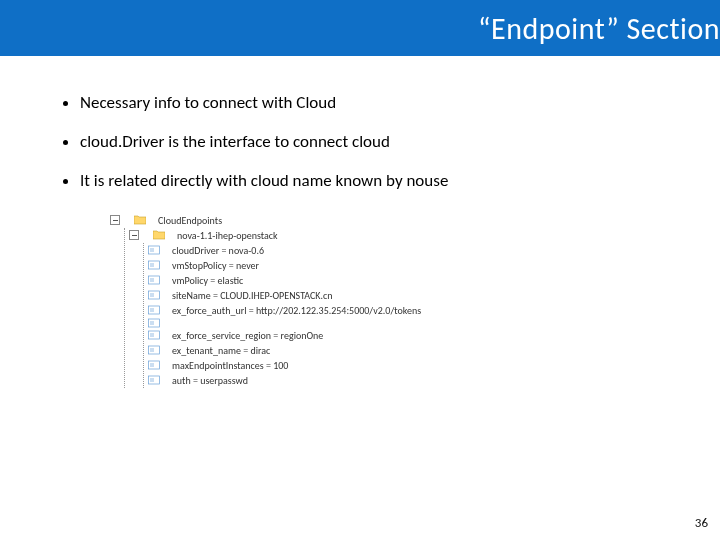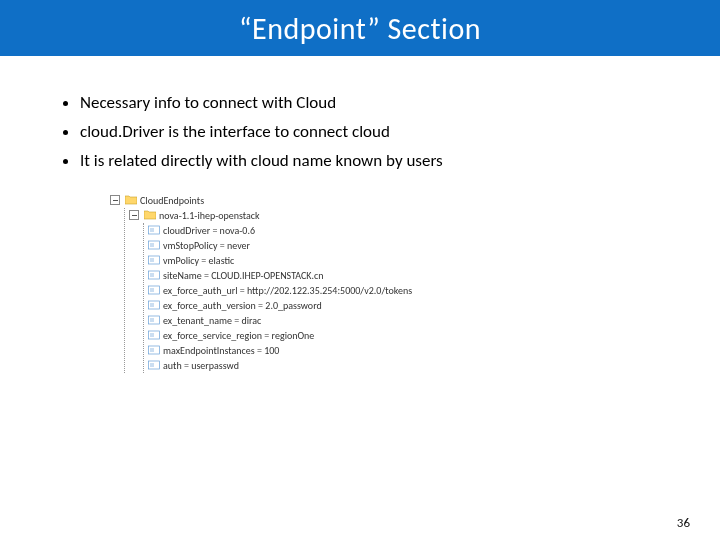"“Endpoint” Section" .title-bar { justify-content: center -> flex-end }
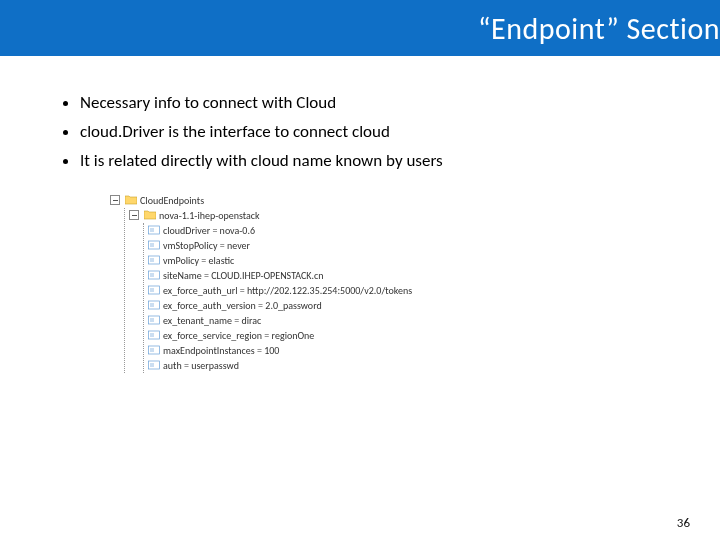"Necessary info to connect with" .bullets li { margin: 6px 0 -> 16px 0 }
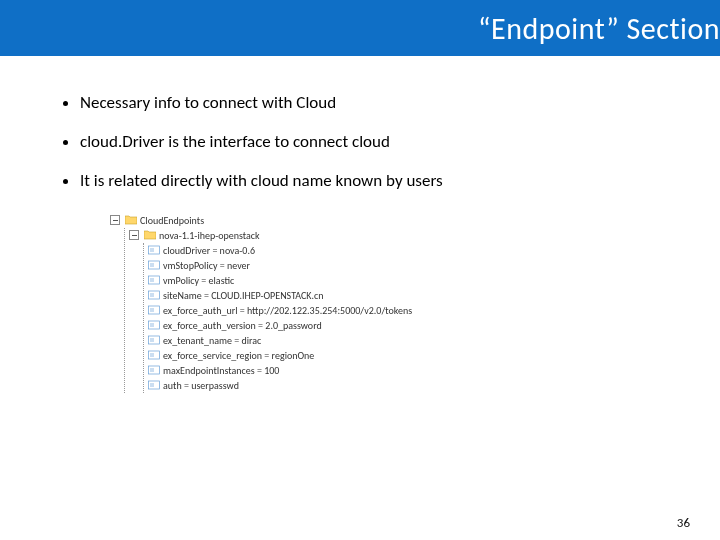"It is related directly with" li { text: users -> nouse }
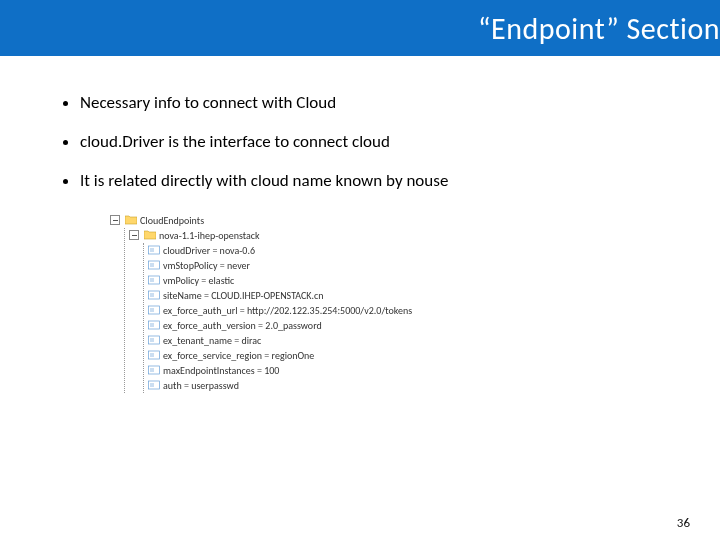"CloudEndpoints" .node { gap: 3px -> 12px }
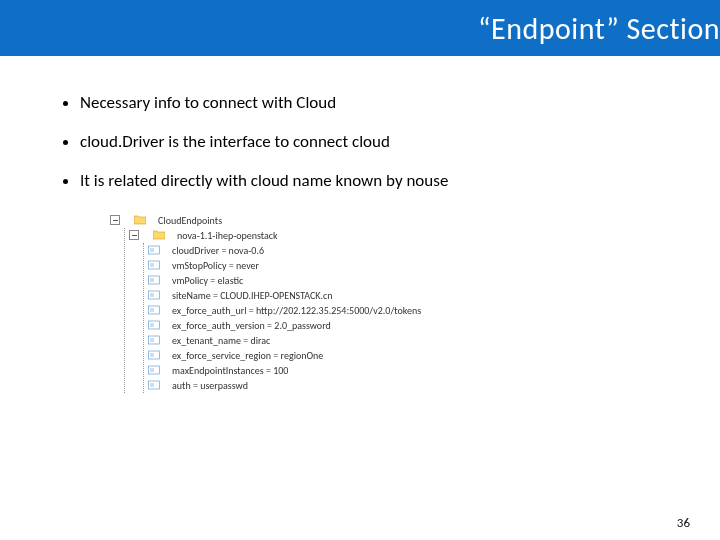"ex_force_auth_version = 2.0_password" span { html: <span>ex_force_auth_version = 2.0_password</span> -> none }
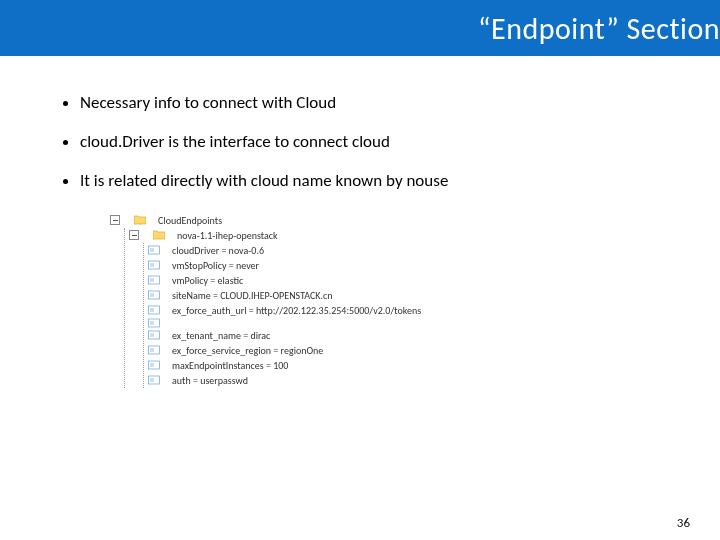"ex_tenant_name = dirac" div.node { order: before "ex_force_service_region = regionOne" -> after "ex_force_service_region = regionOne" }
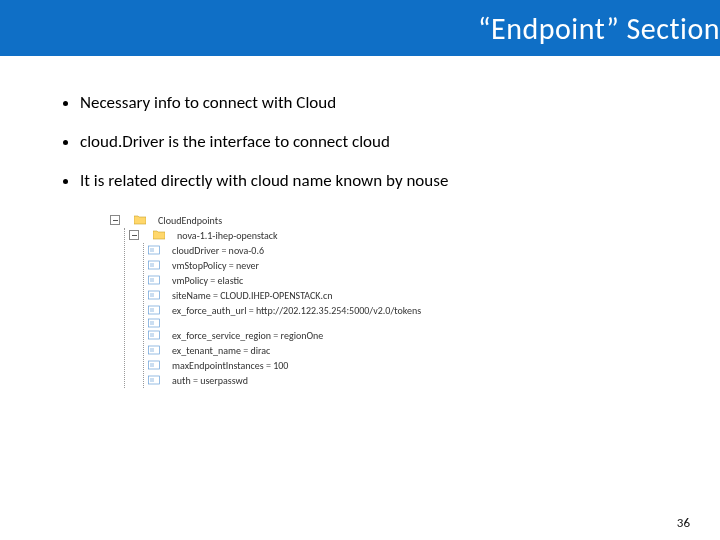"36" .page-num { right: 30px -> 12px }
